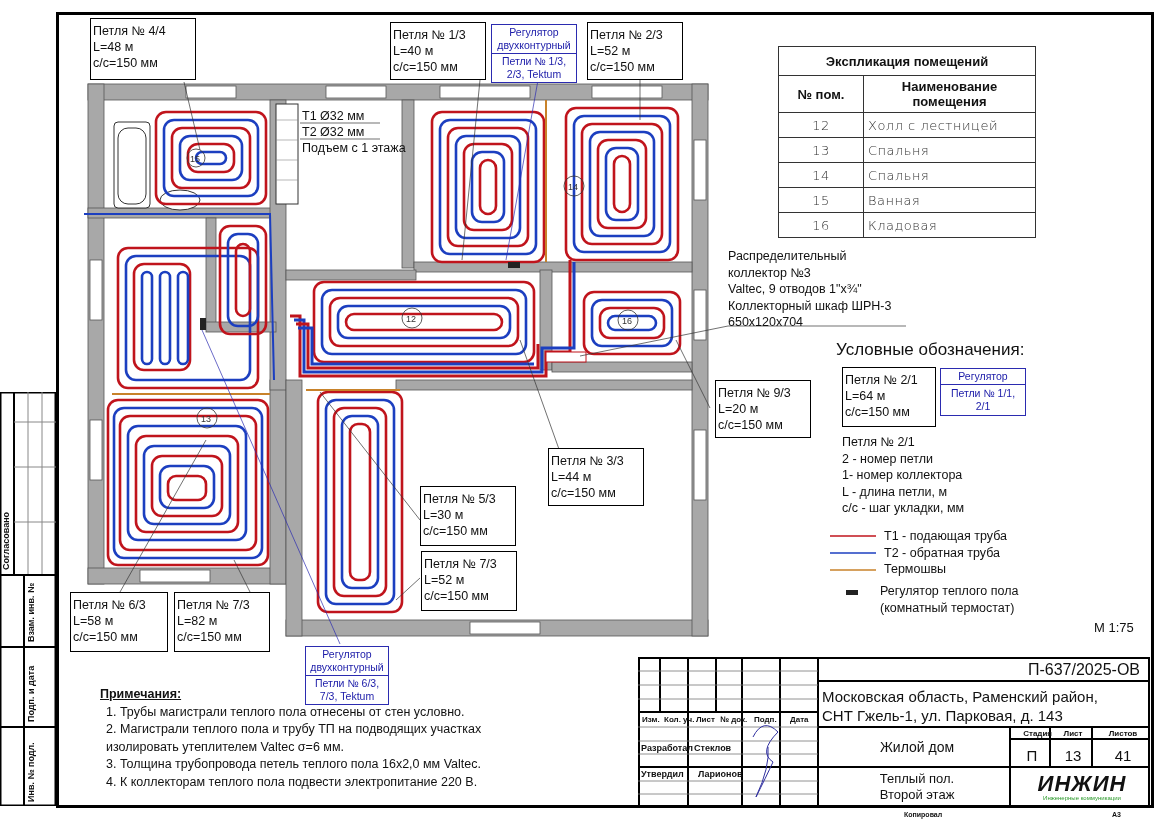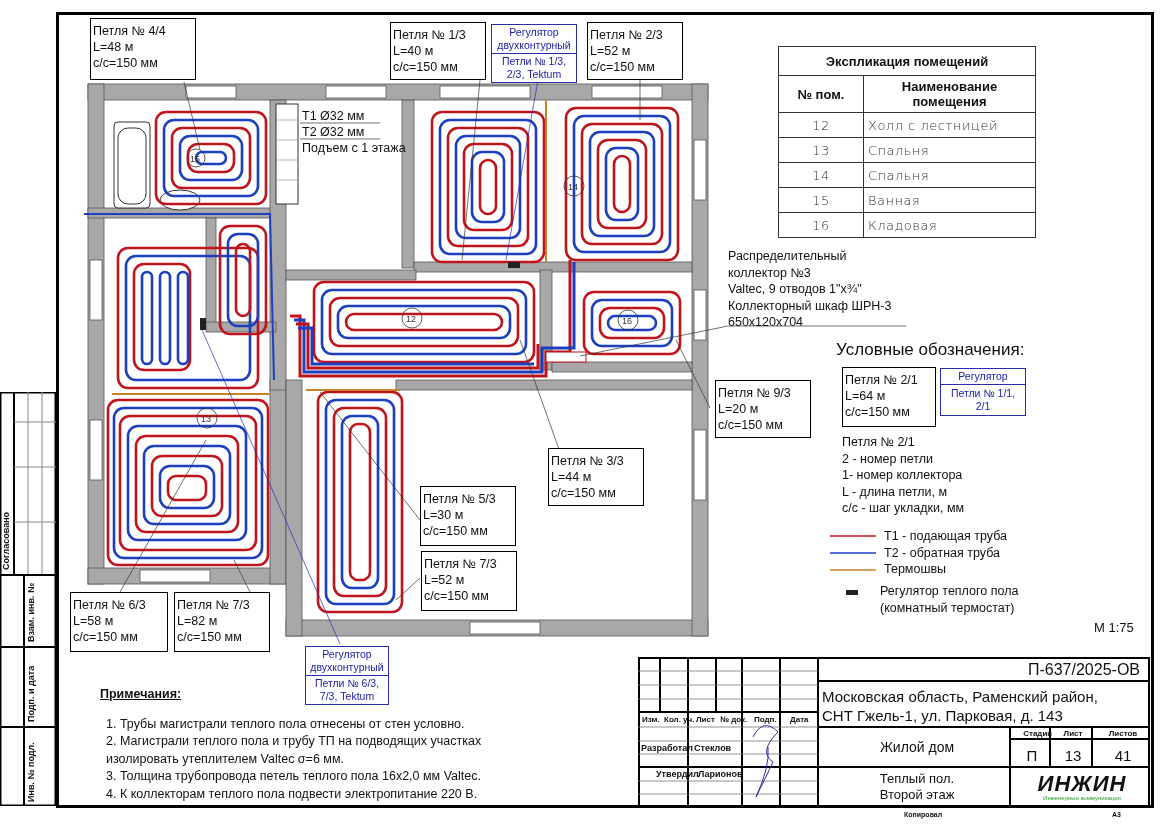"Примечания:" .notes .h { margin-bottom: 12px -> none }
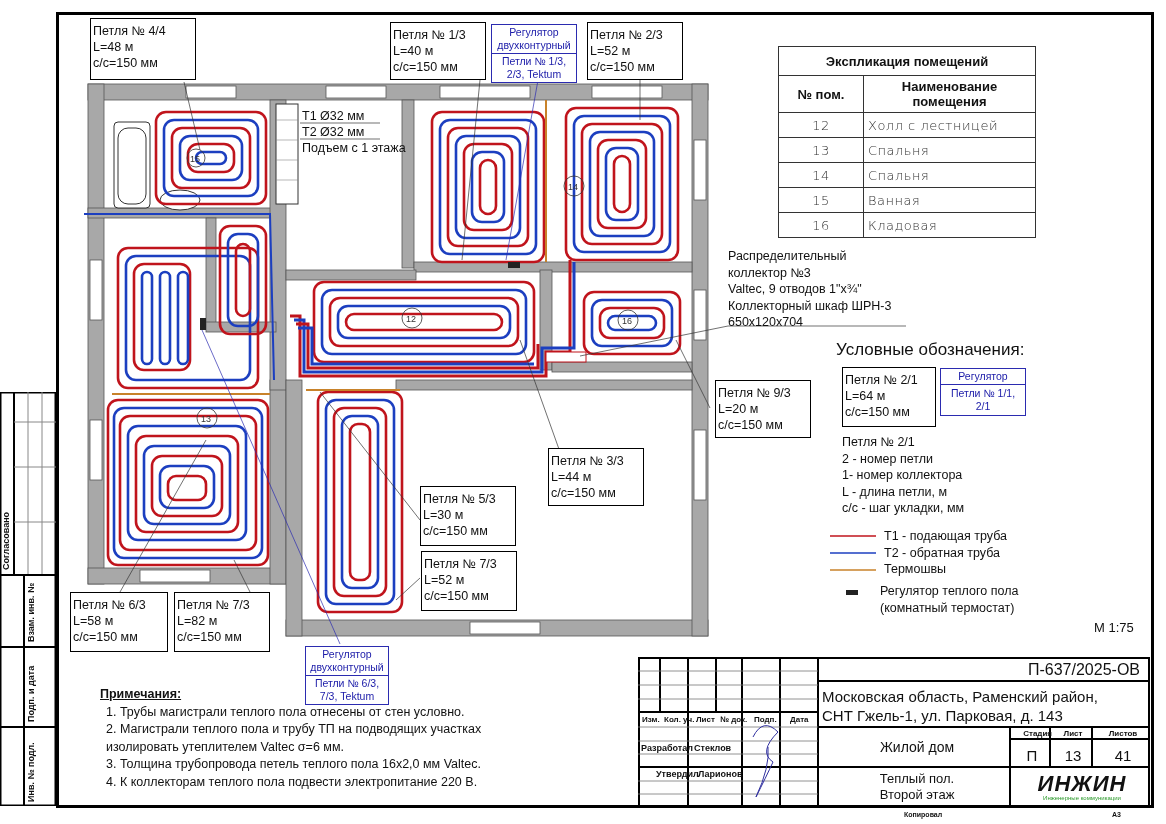"Утвердил" div.abs { left: 16px -> 1px }
